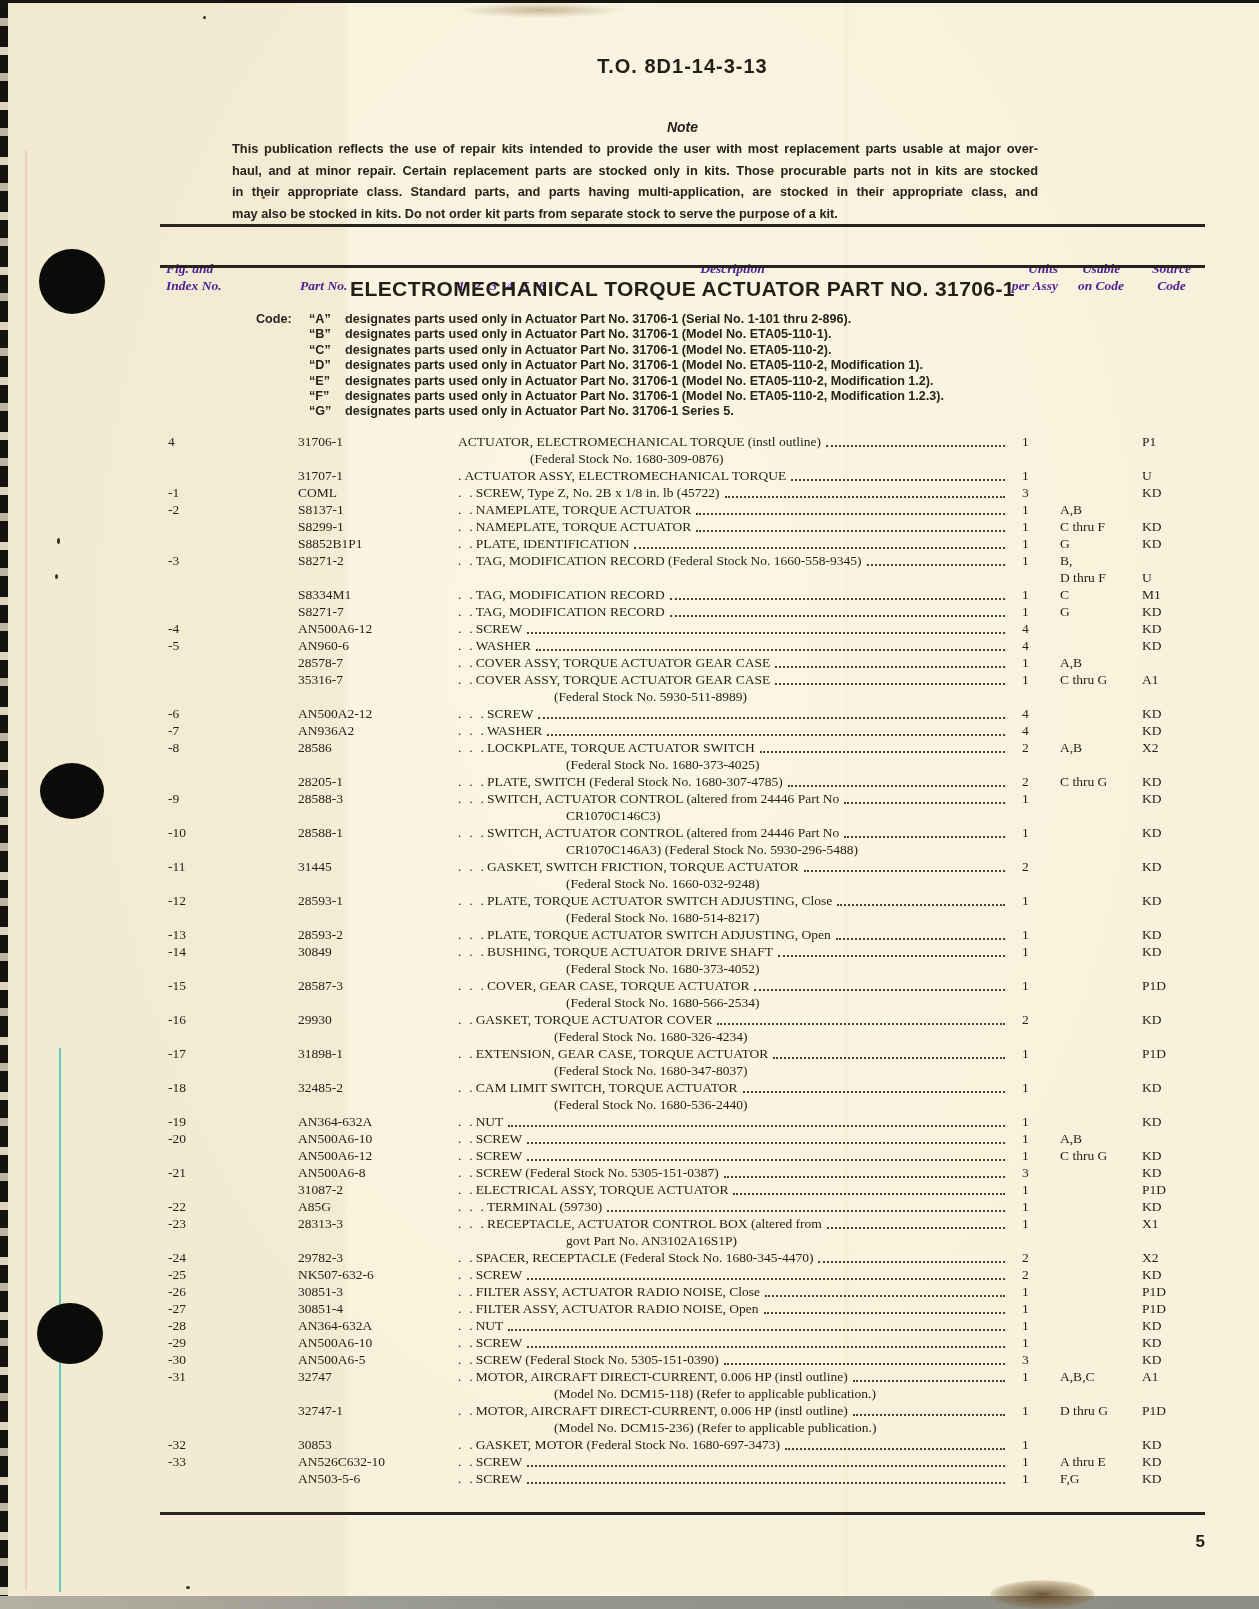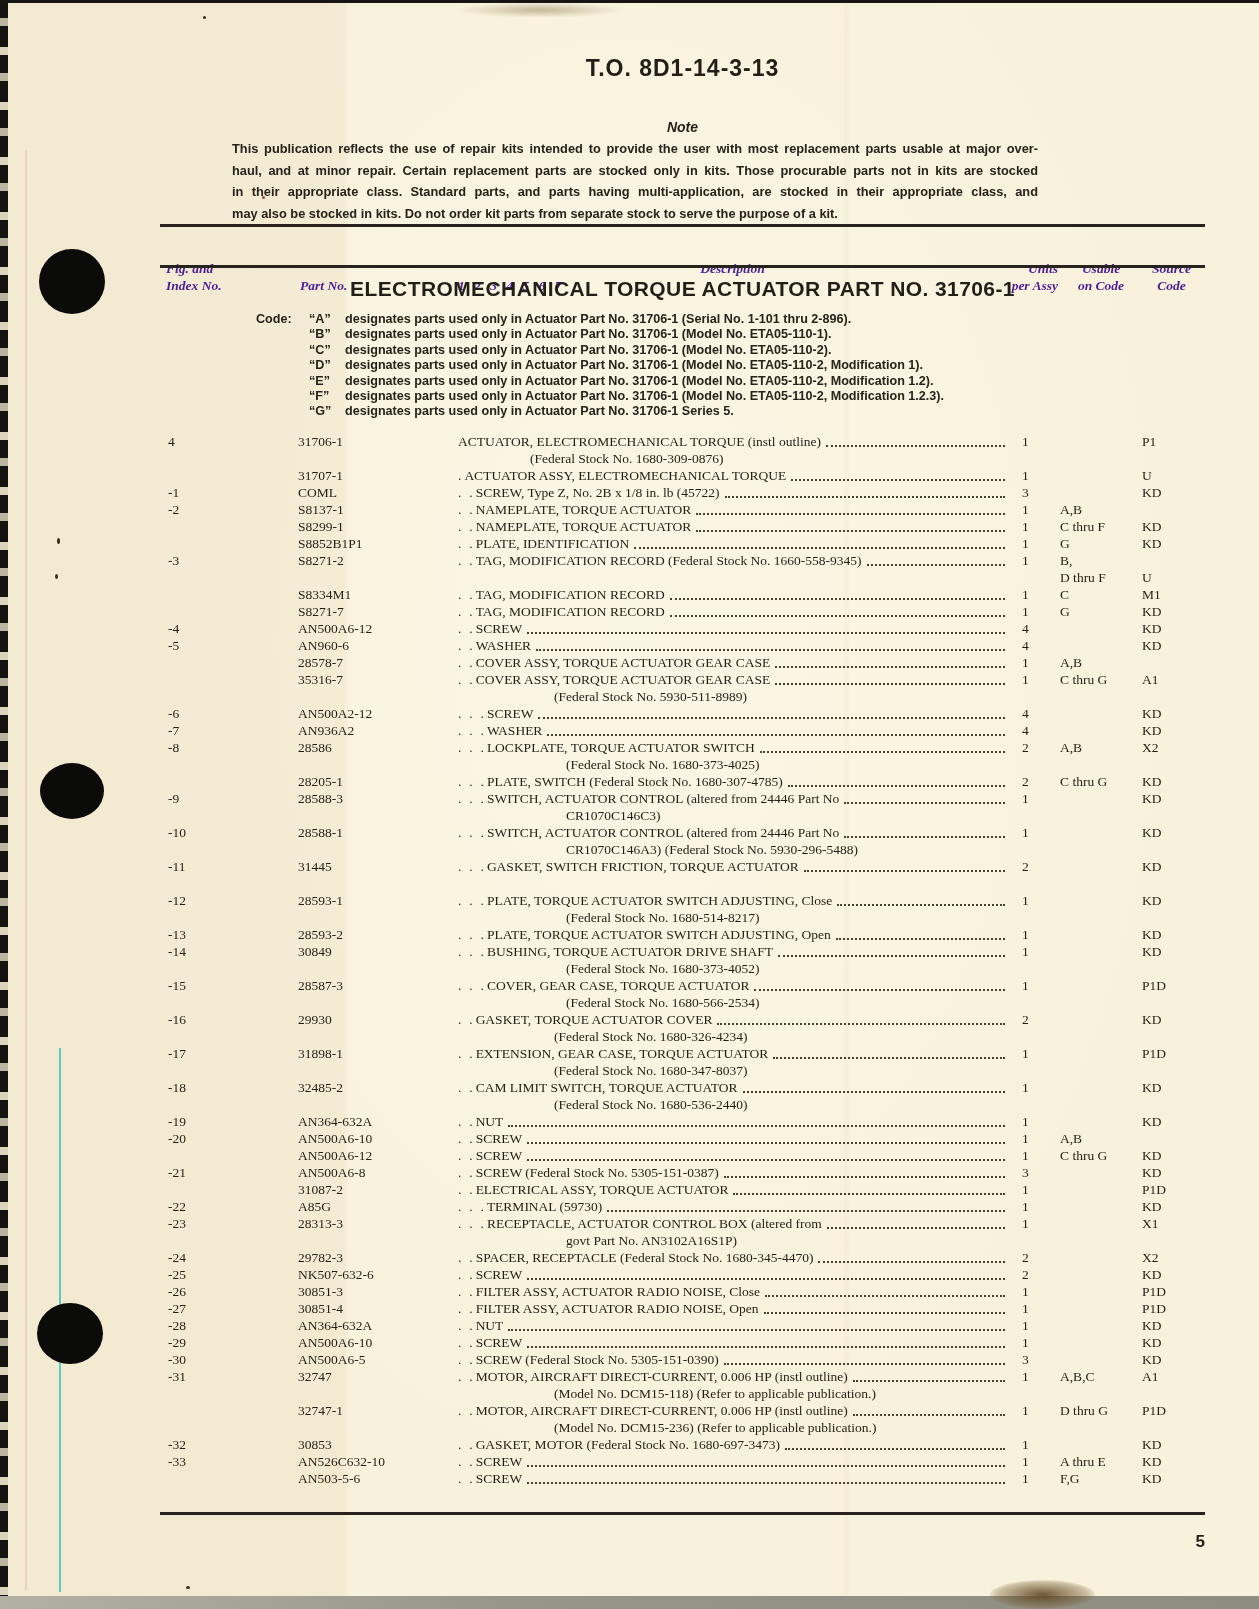"T.O. 8D1-14-3-13" .to-number { font-size: 23px -> 20px }
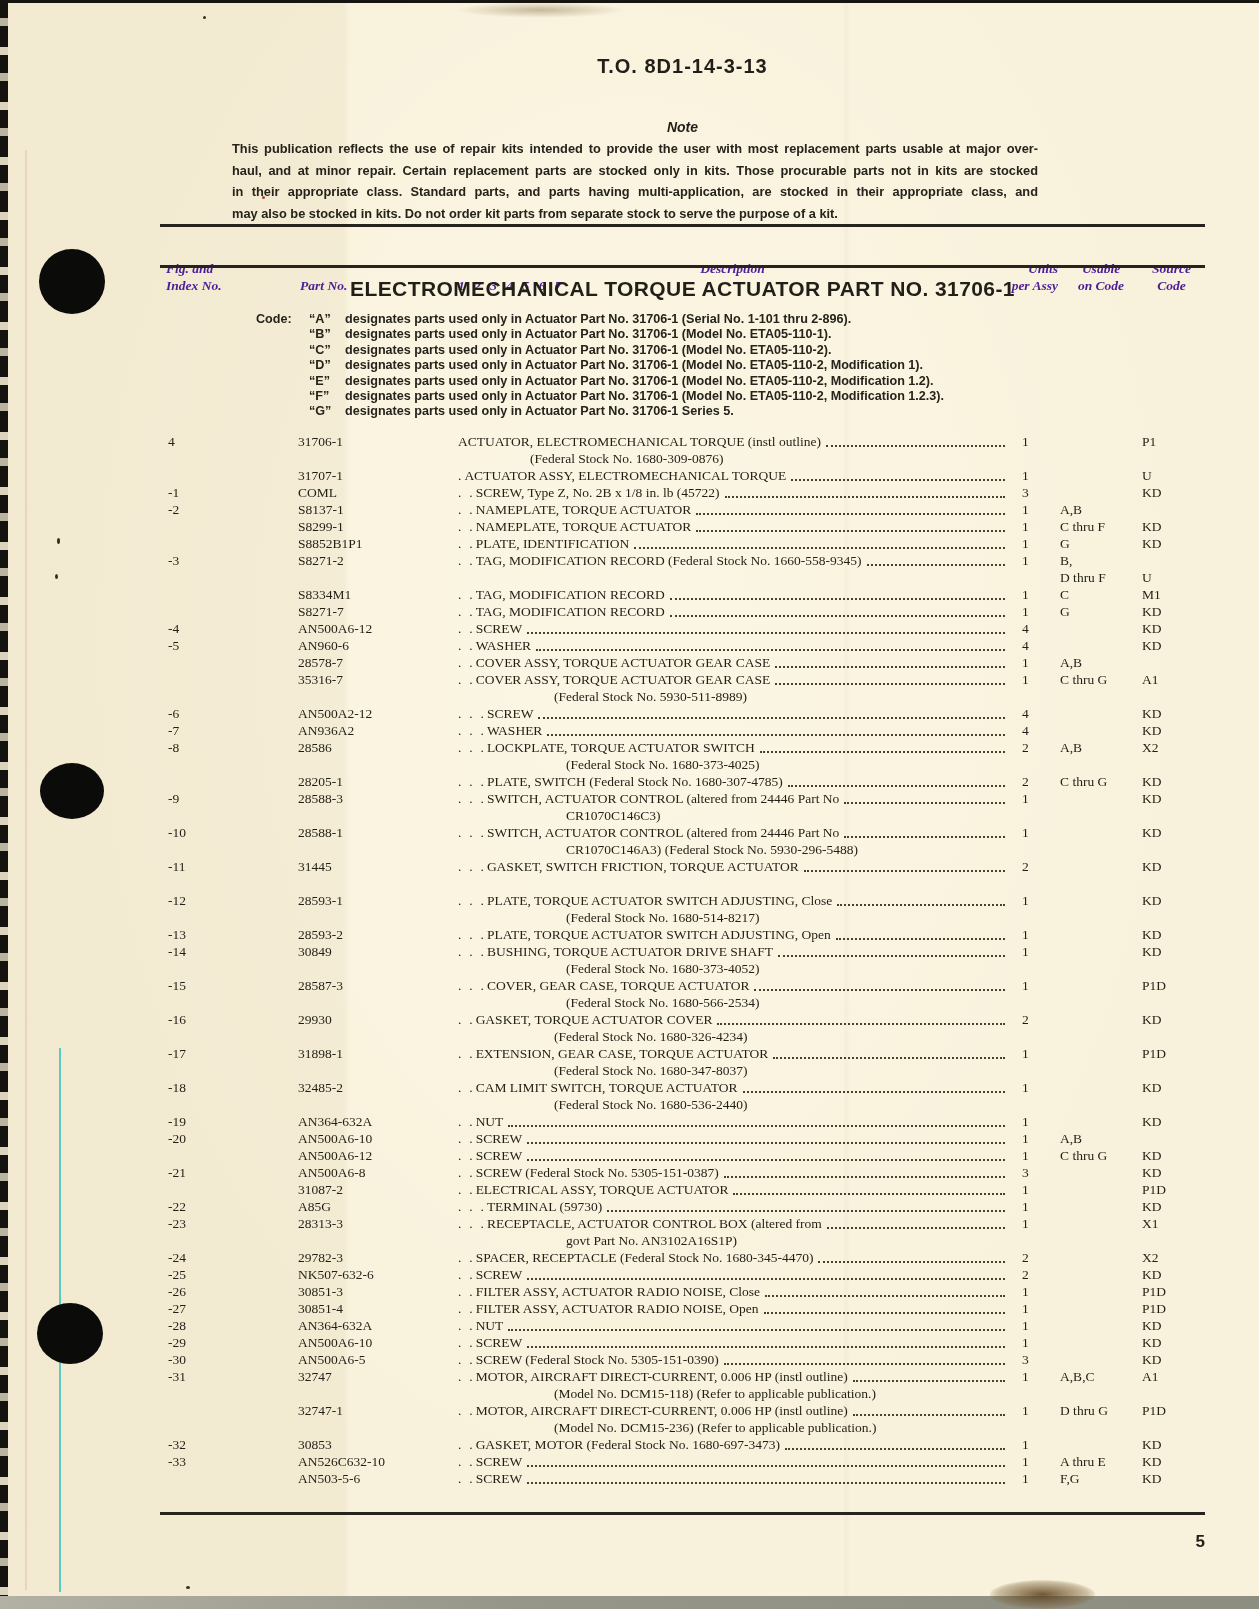"(Federal Stock No. 1660-032-9248)" span.c-desc { html: none -> <span> <span>(Federal Stock No. 1660-032-9248)</span> </span> }
